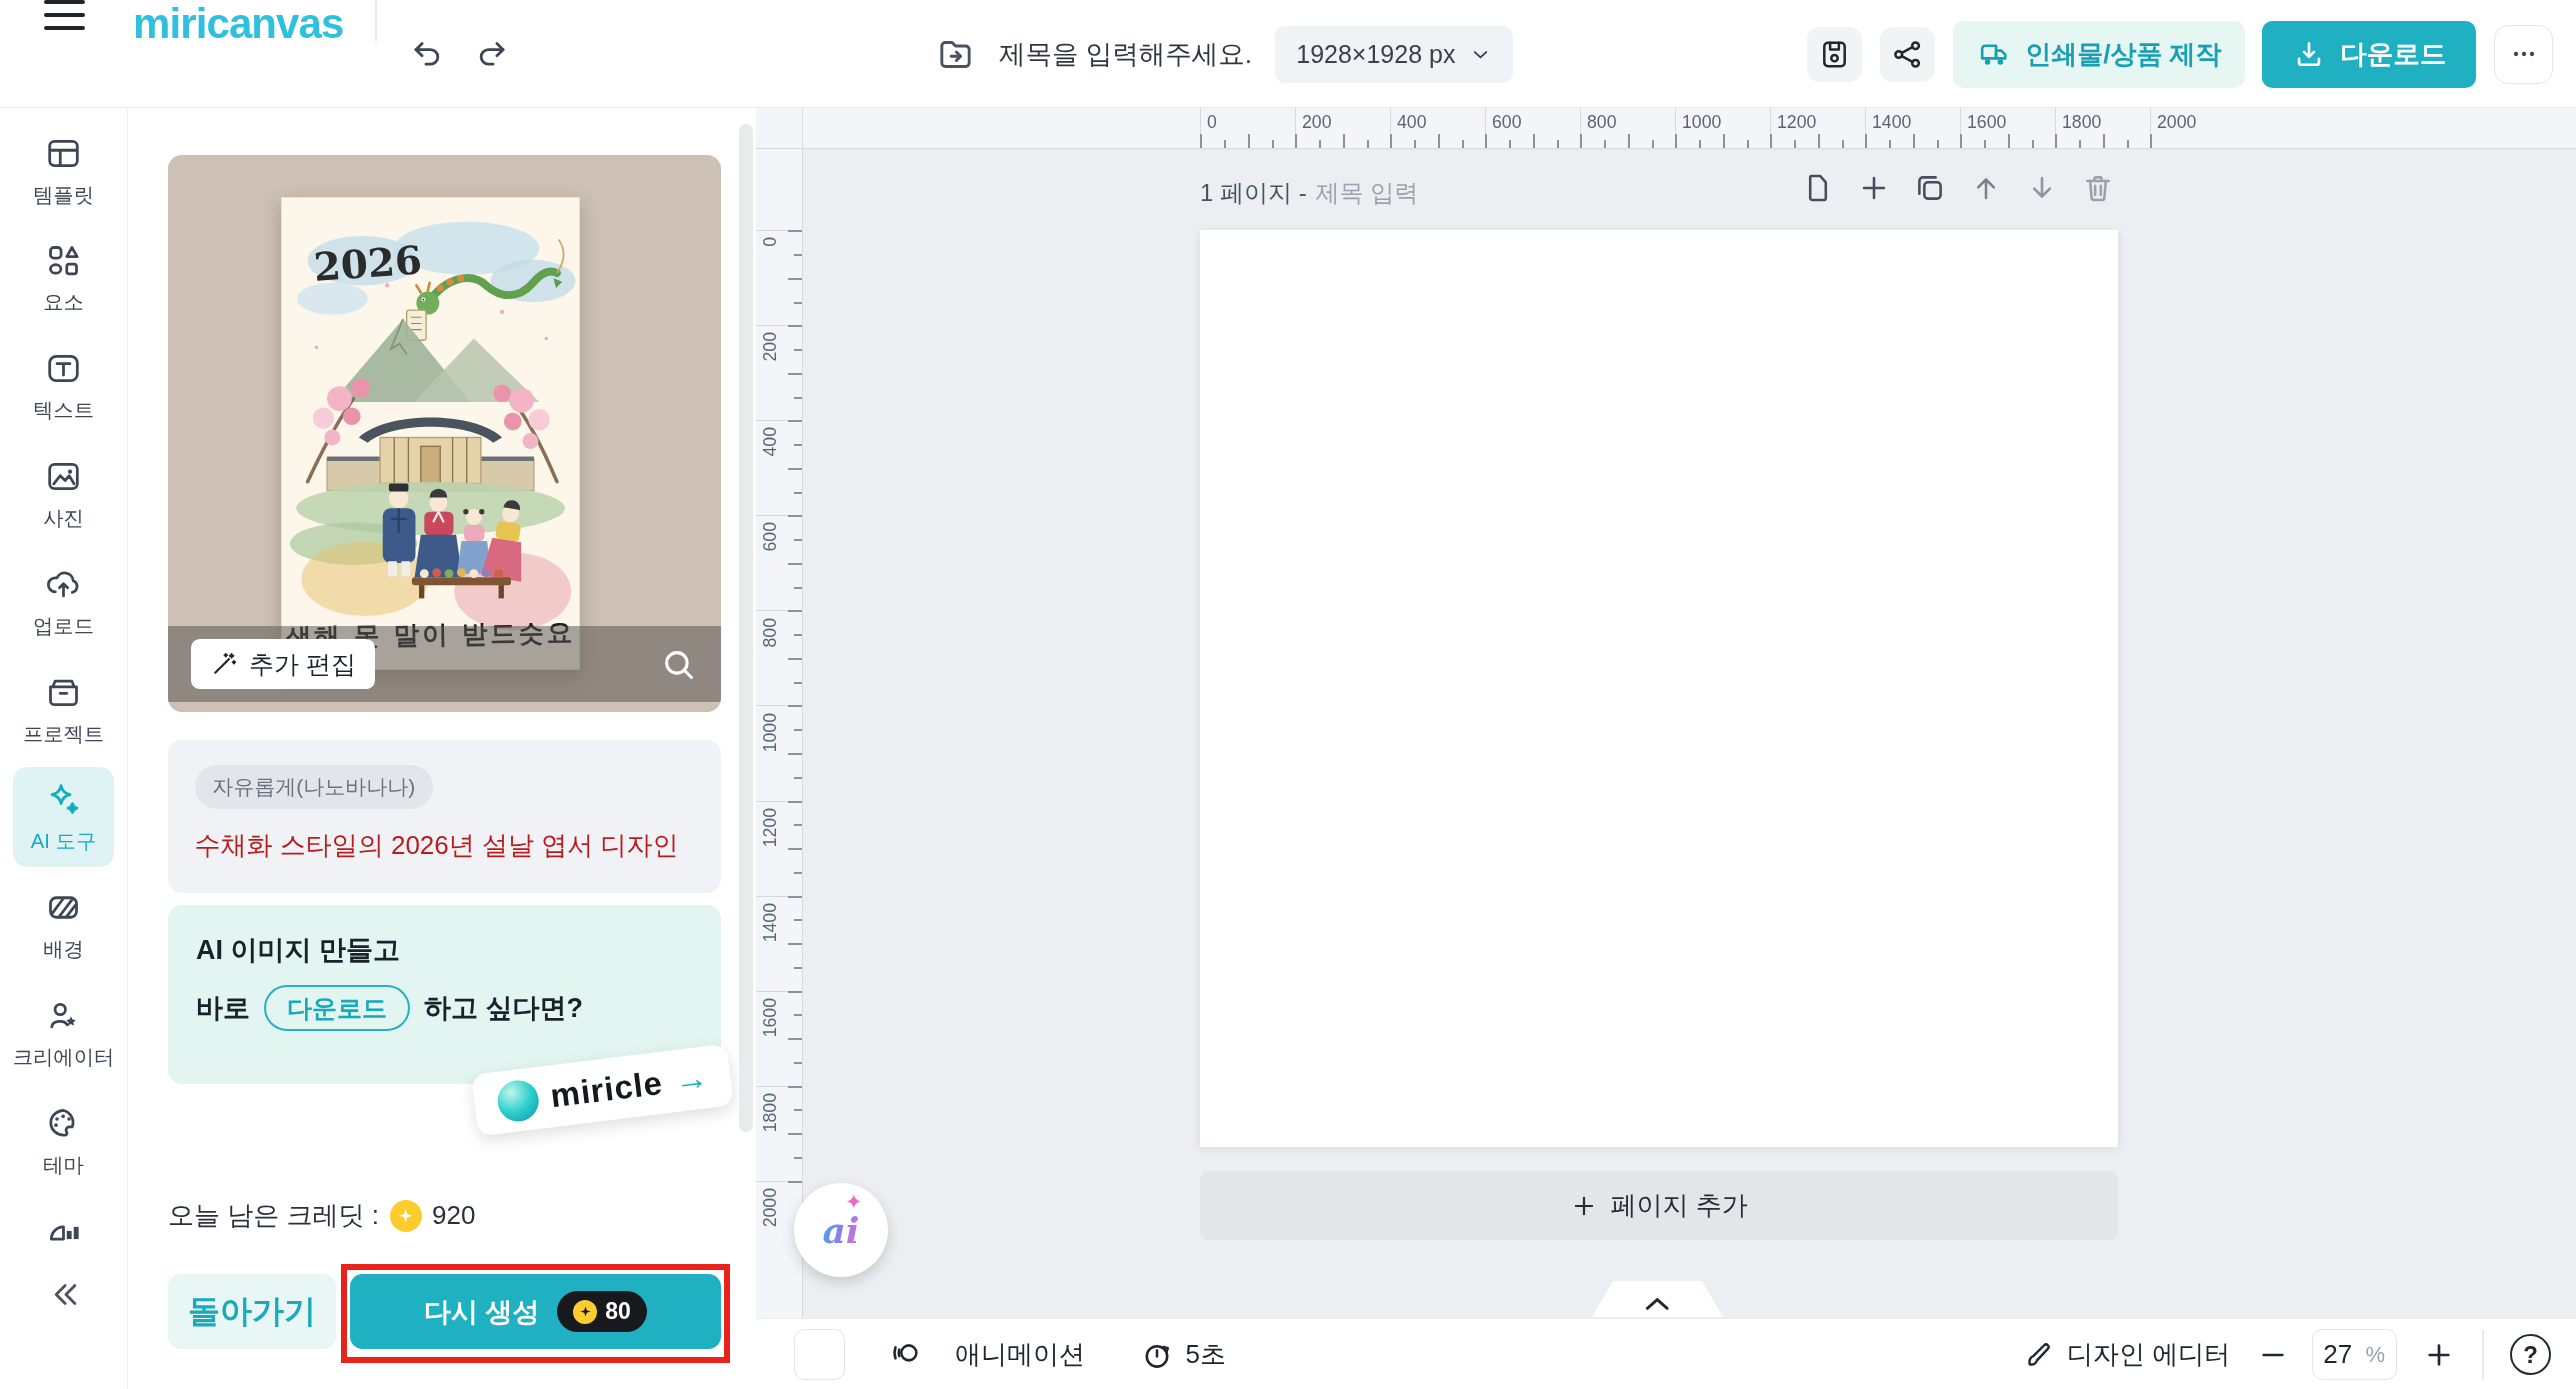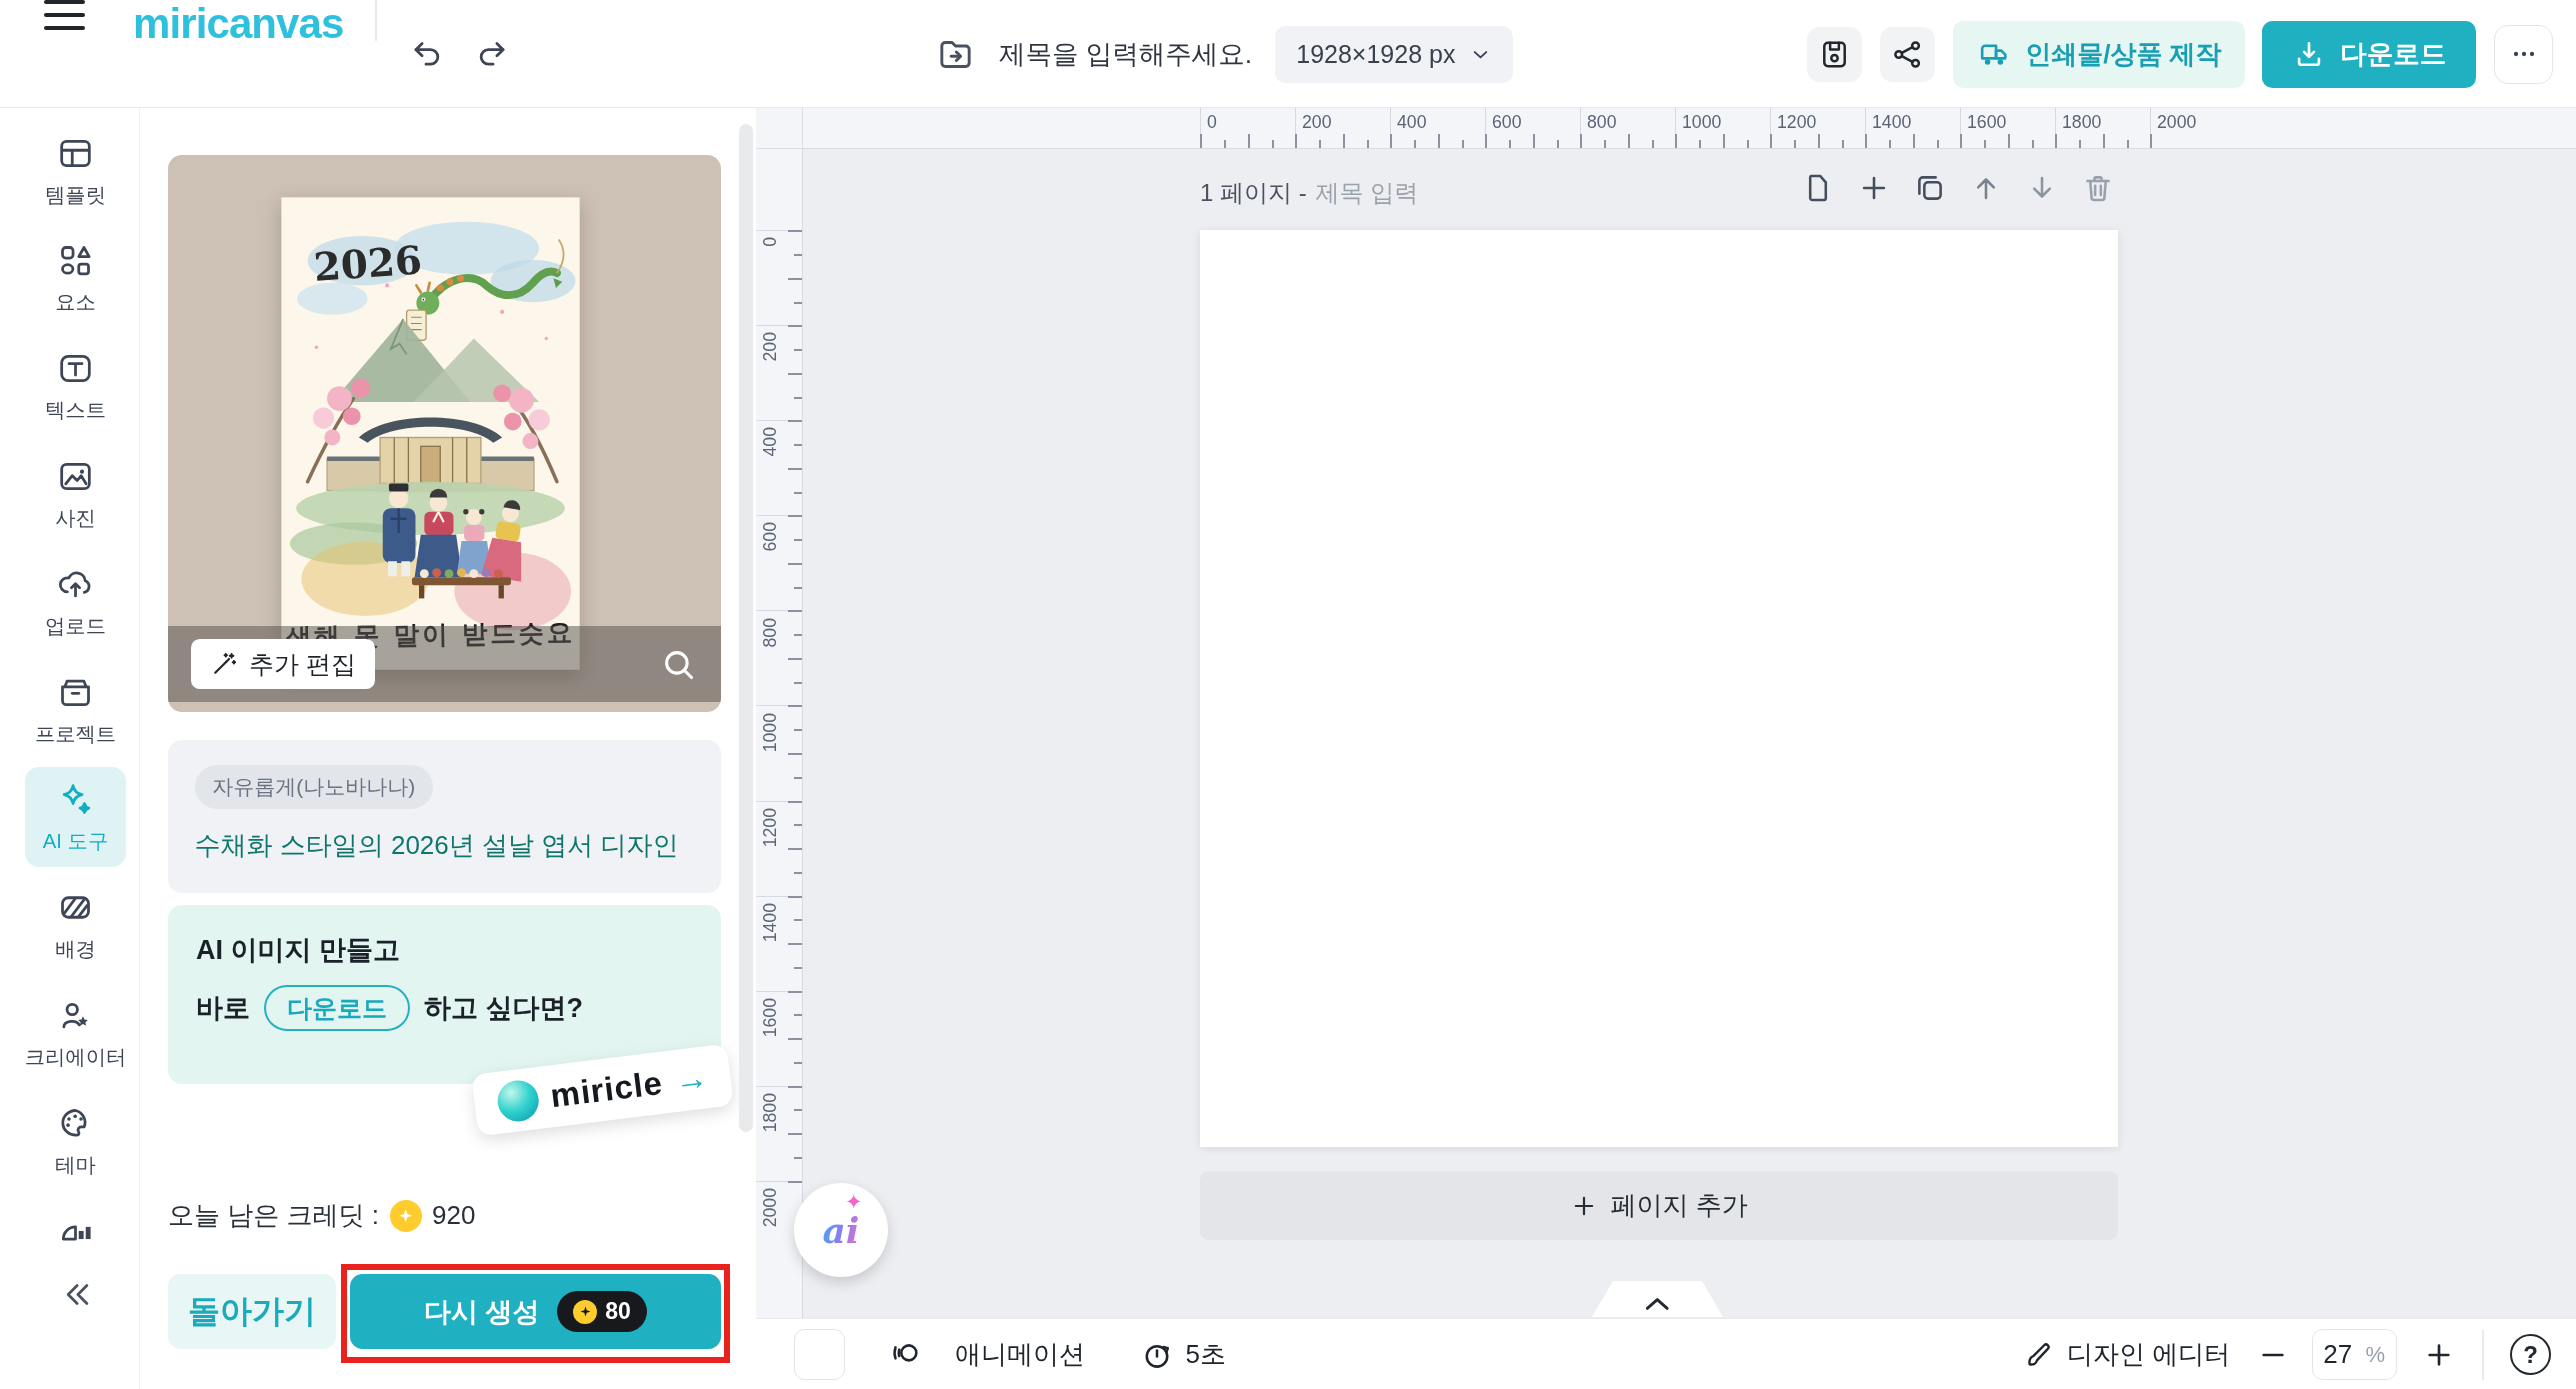"템플릿" .rail { left: 12px -> 0 }
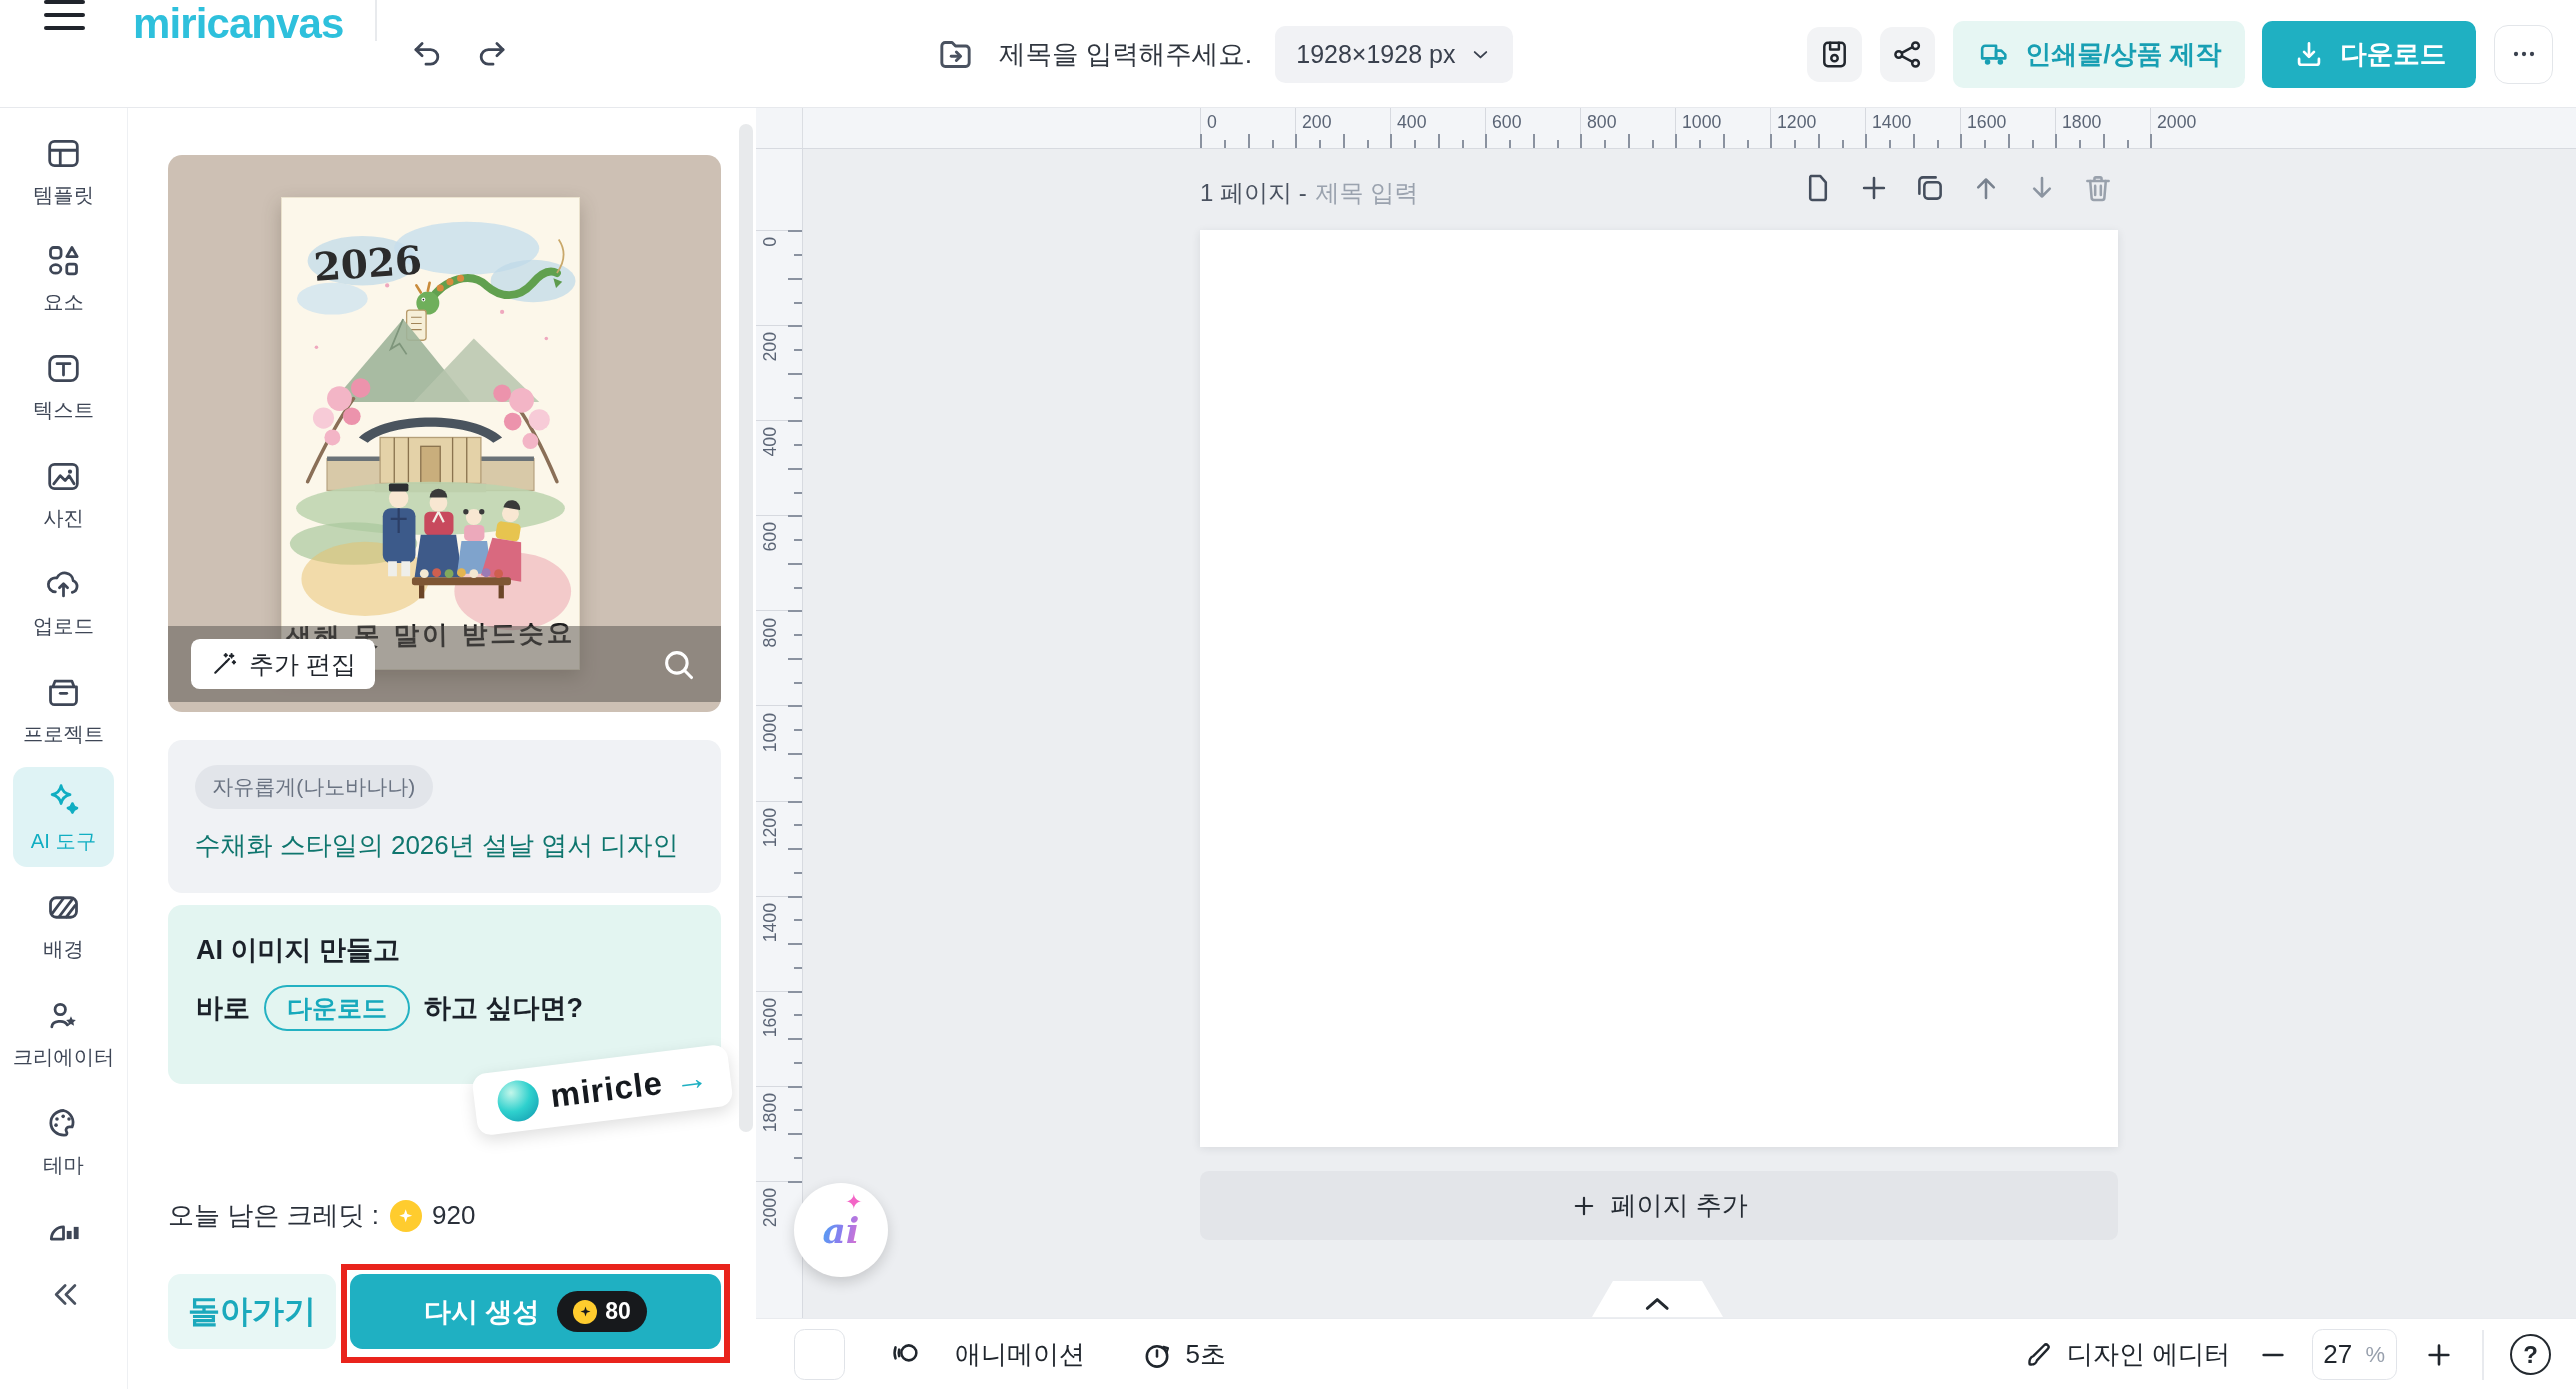"수채화 스타일의 2026년 설날 엽서" .prompt-text { color: #0f766e -> #b91c1c }
